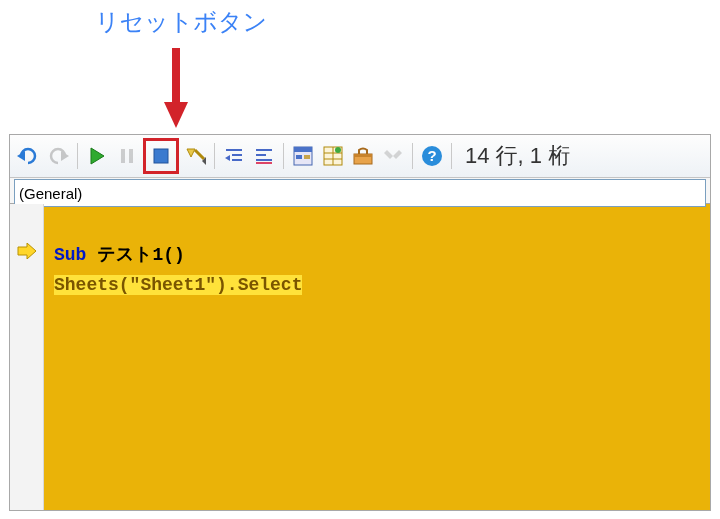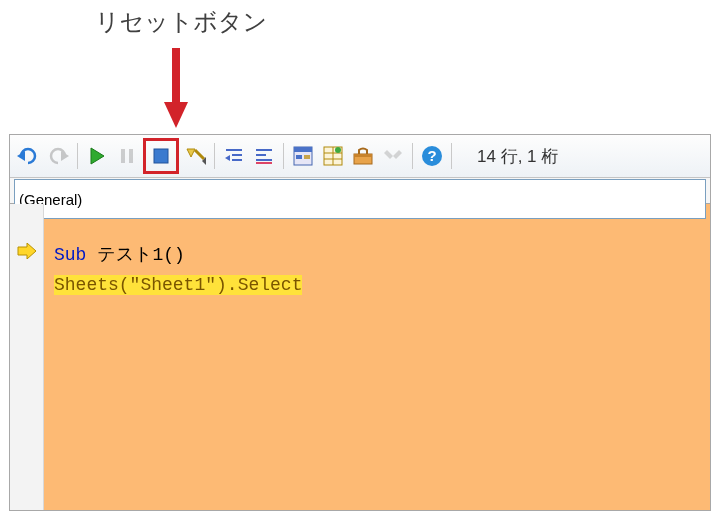"リセットボタン" .annotation { color: #404040 -> #3b82f6 }
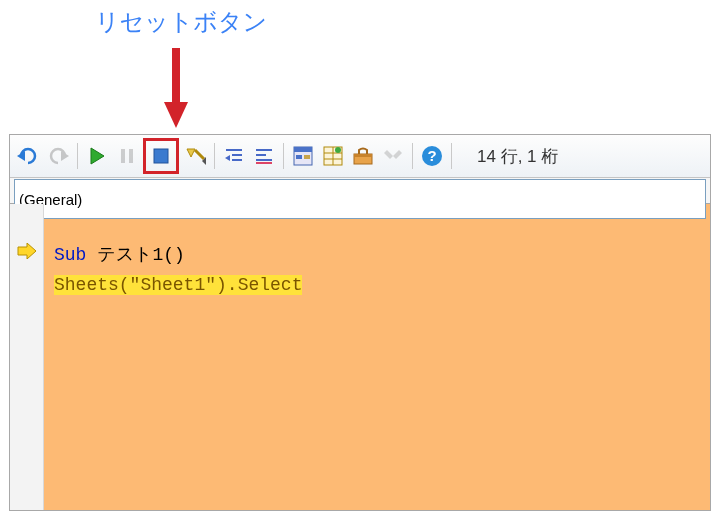"14 行, 1 桁" .position-label { font-size: 17px -> 22px; margin-left: 20px -> 8px }
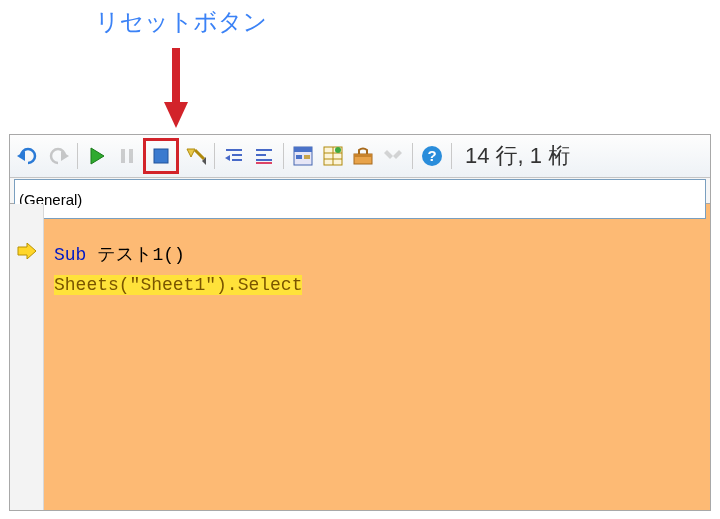"(General)" .dropdown { height: 40px -> 28px }
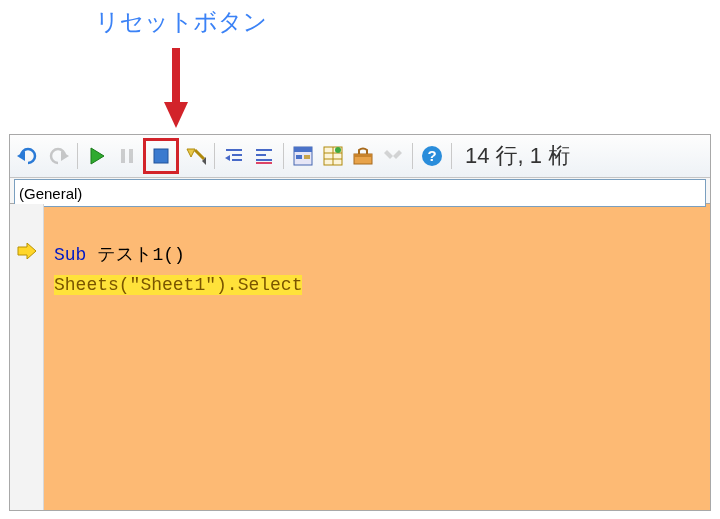"Sub テスト1()" .code-area { background: #fdba74 -> #eab308; font-weight: none -> bold }
